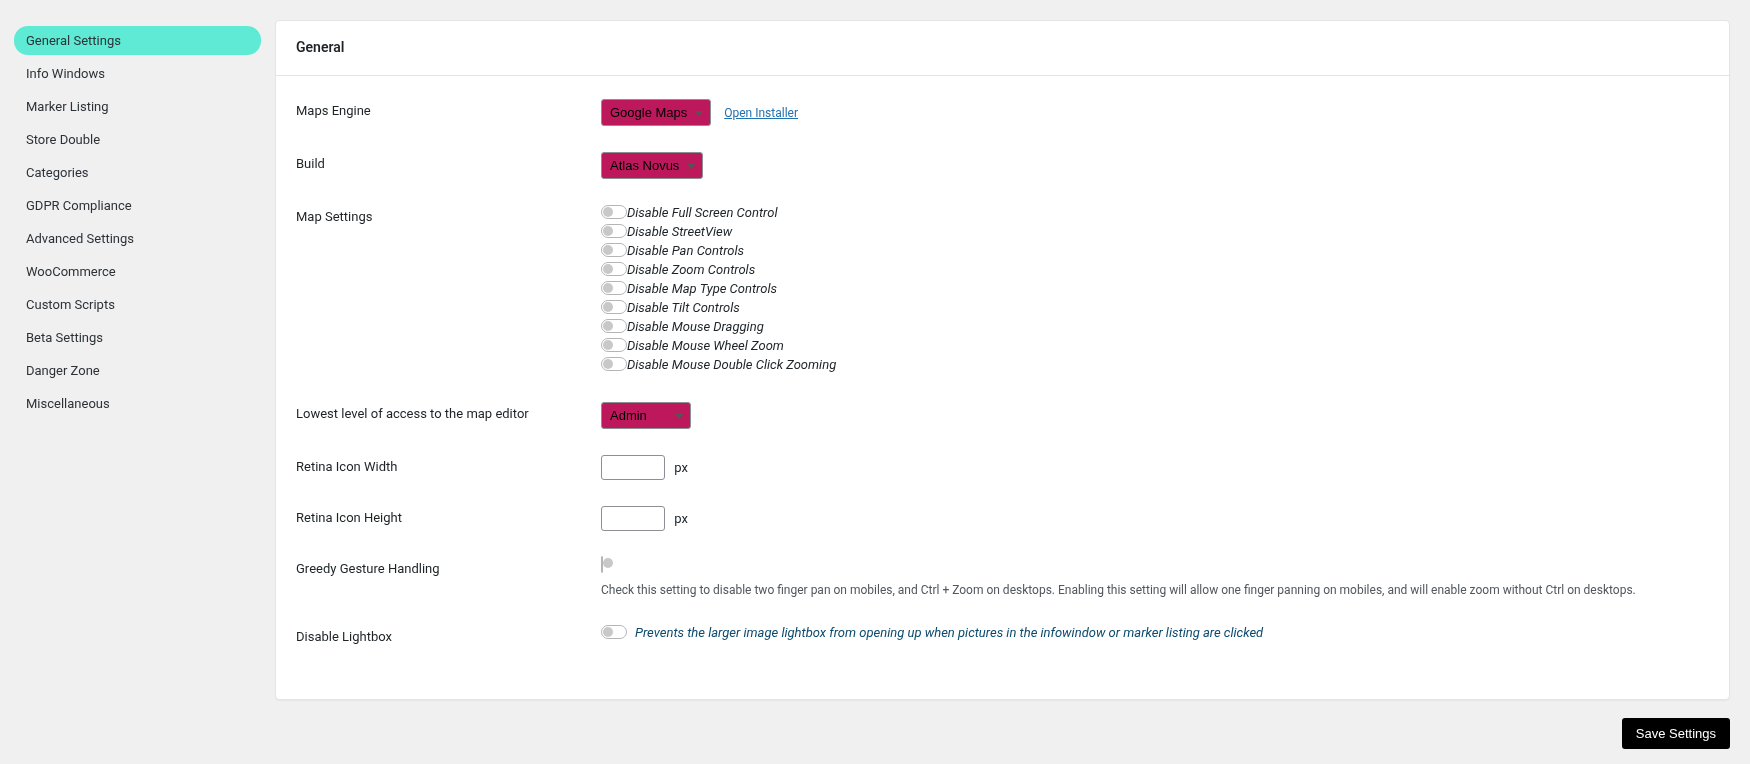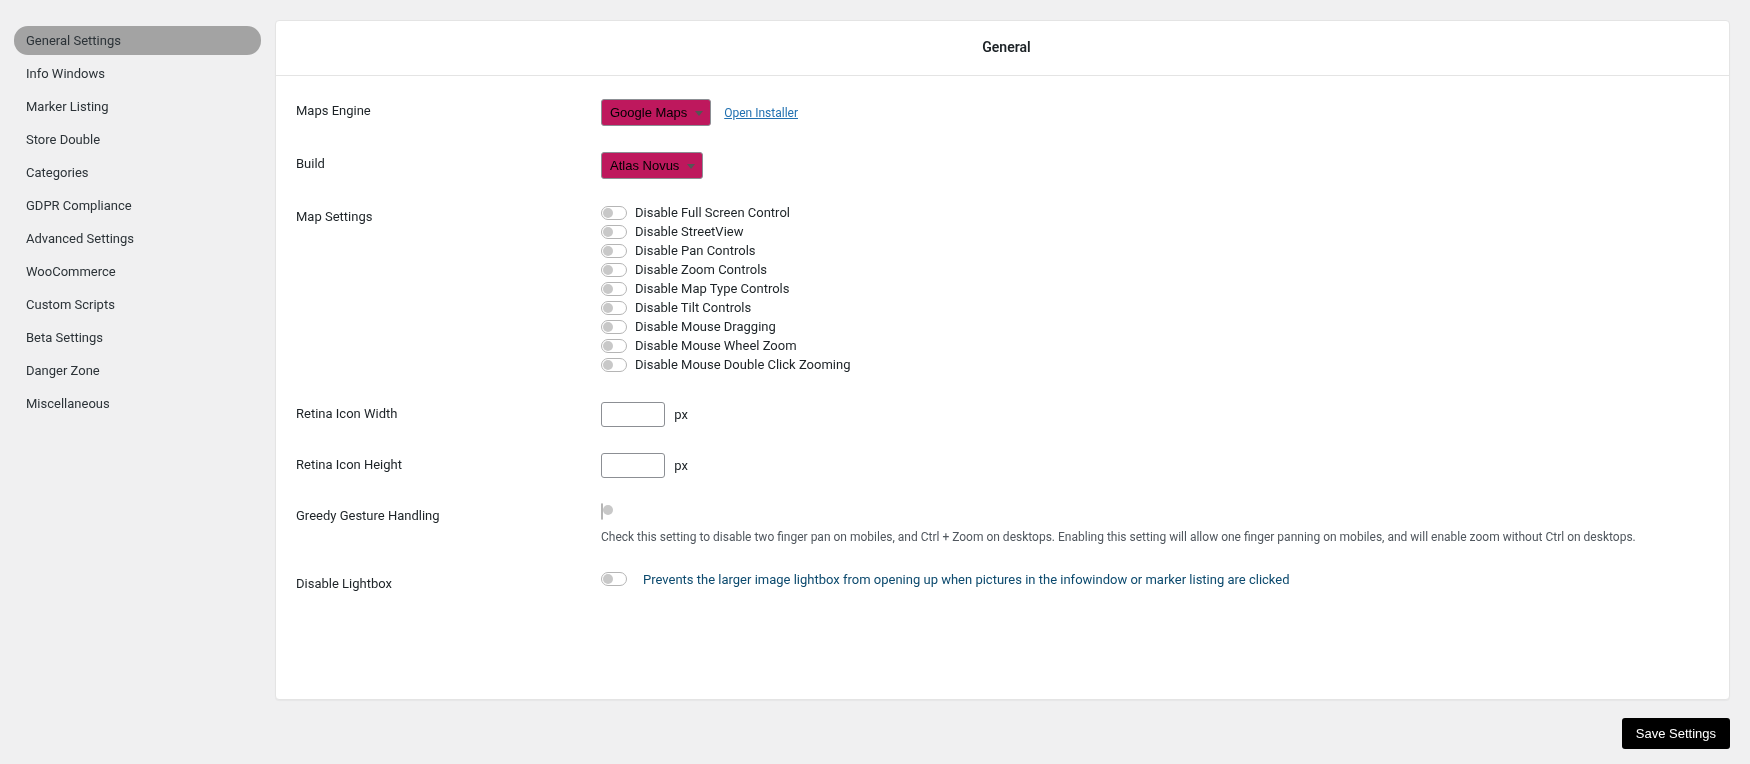"General Settings" .sidebar-item.active { background: #a3a3a3 -> #5eead4 }
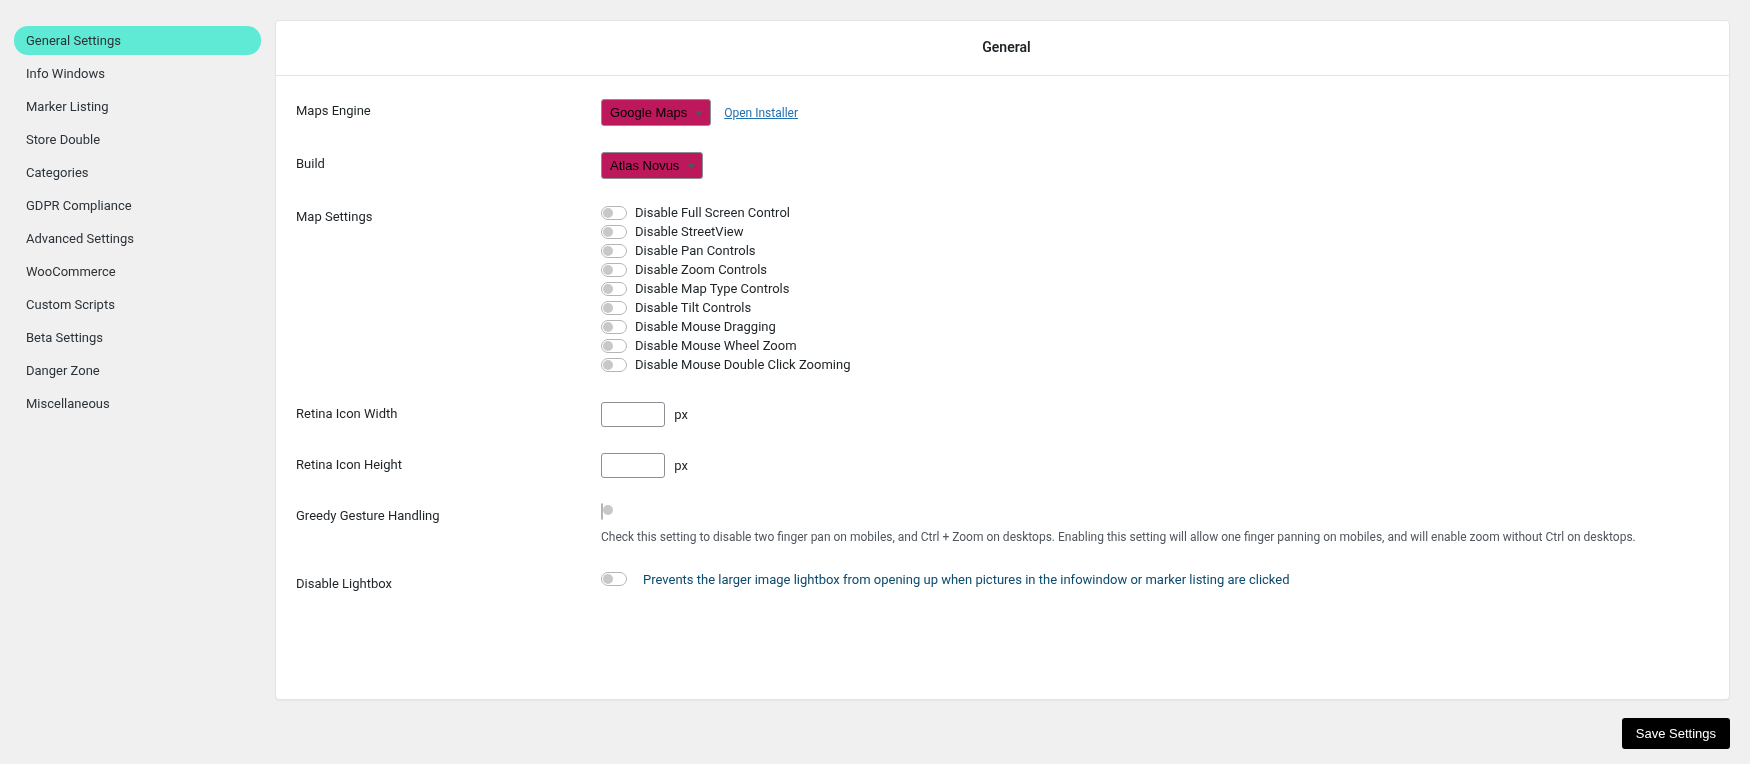"General" .main-header { padding: 18px 20px 20px 28px -> 18px 20px 20px 20px; text-align: center -> none }
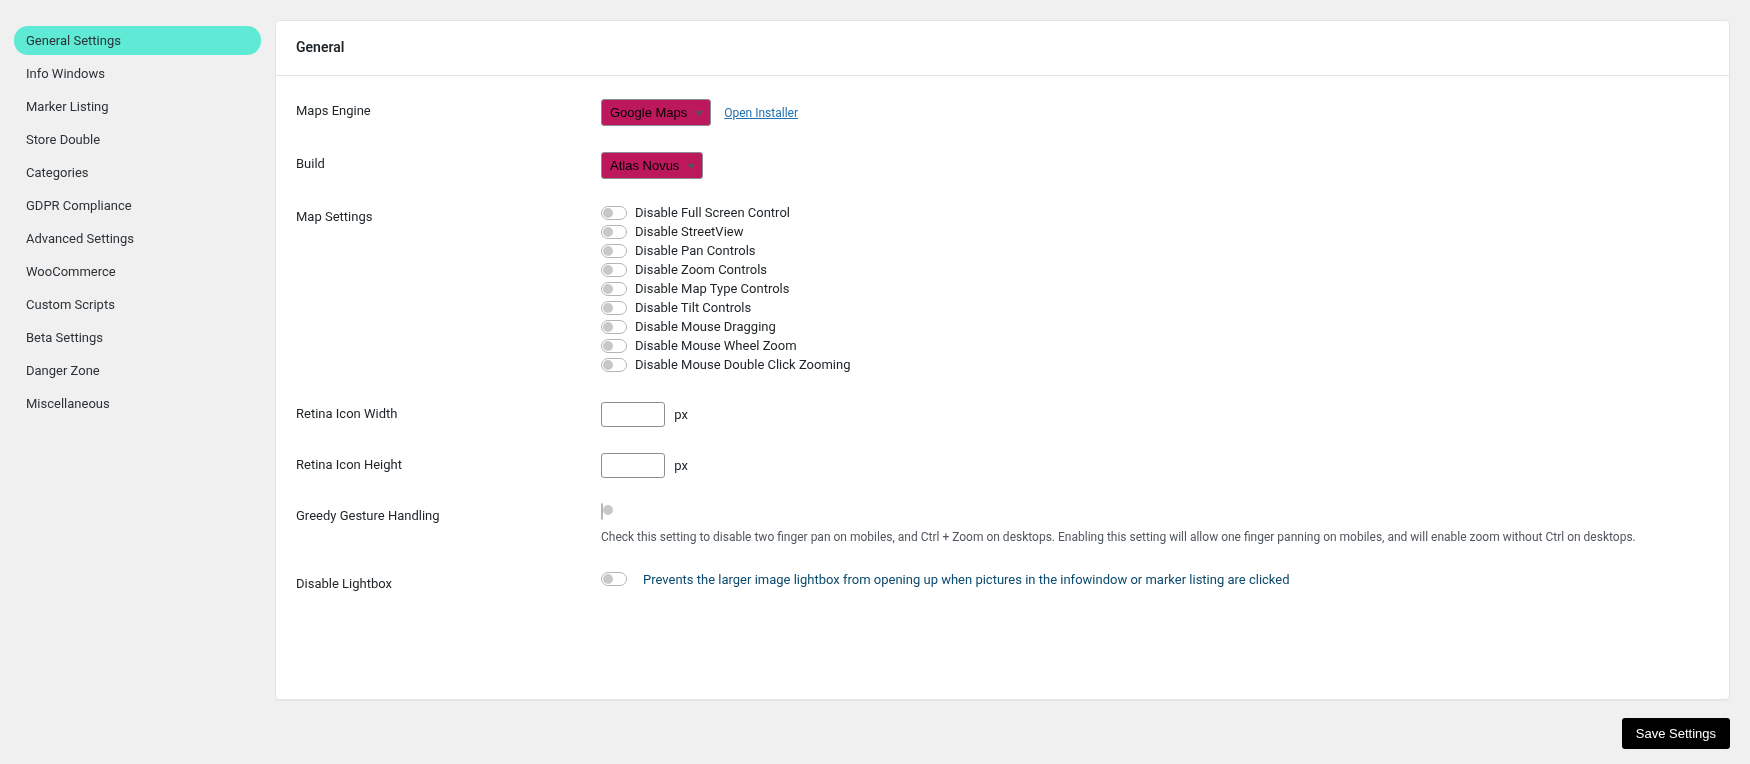"Disable Full Screen Control" .toggle-row { align-items: center -> flex-start; font-style: none -> italic; gap: 8px -> none }
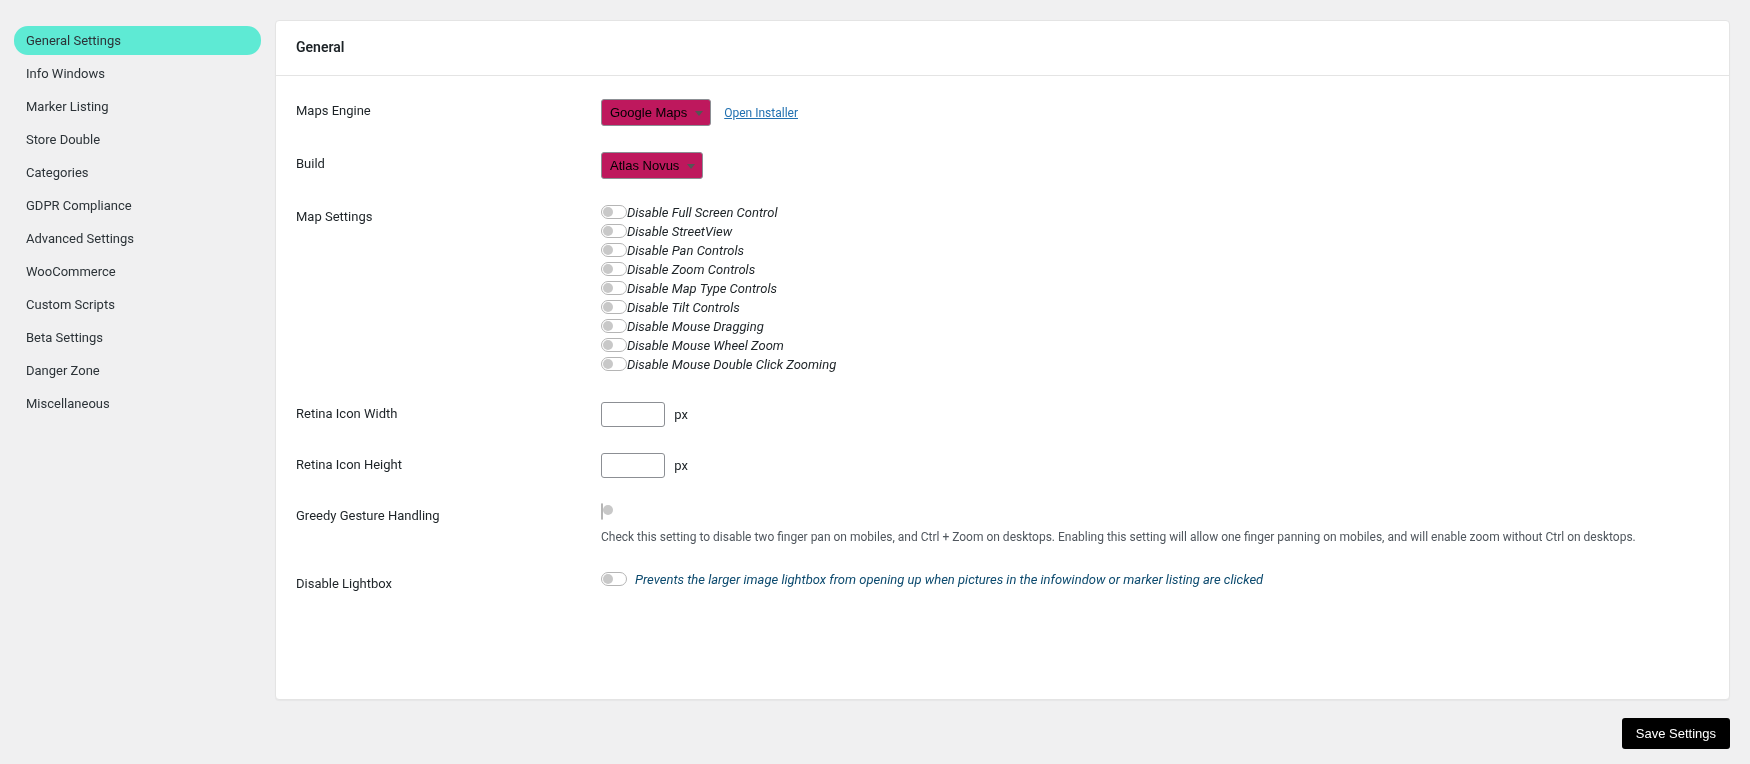"Lowest level of access to" div.row { html: none -> <div> <div>Lowest level of access to the map editor</div> <div> <span> <select> <option>Admin</option> </select> </span> </div> </div> }
